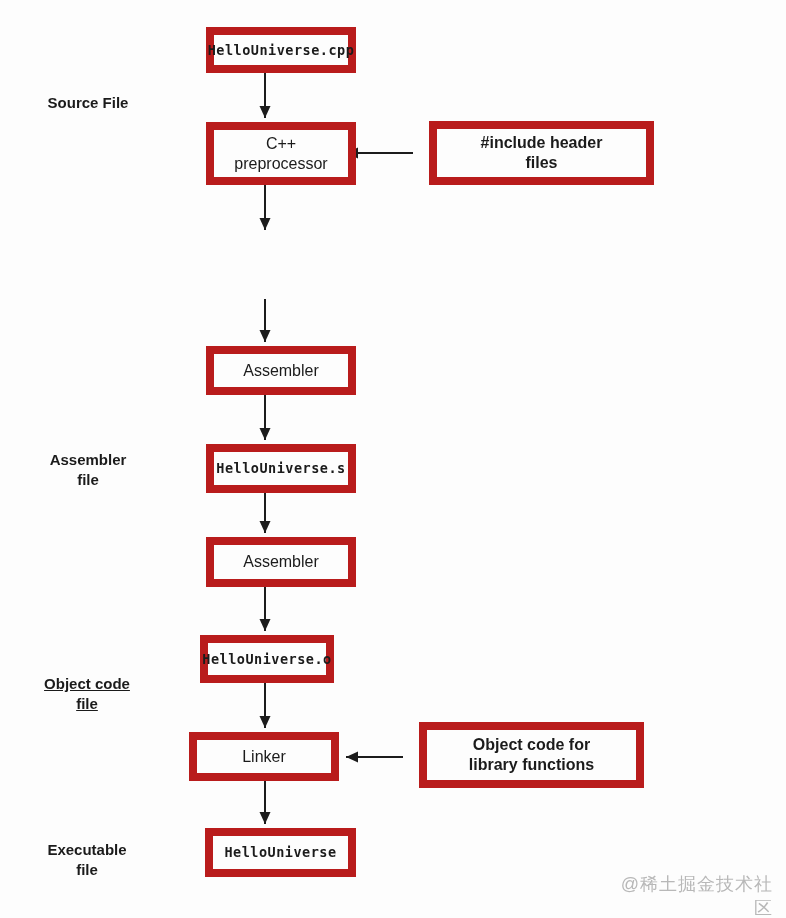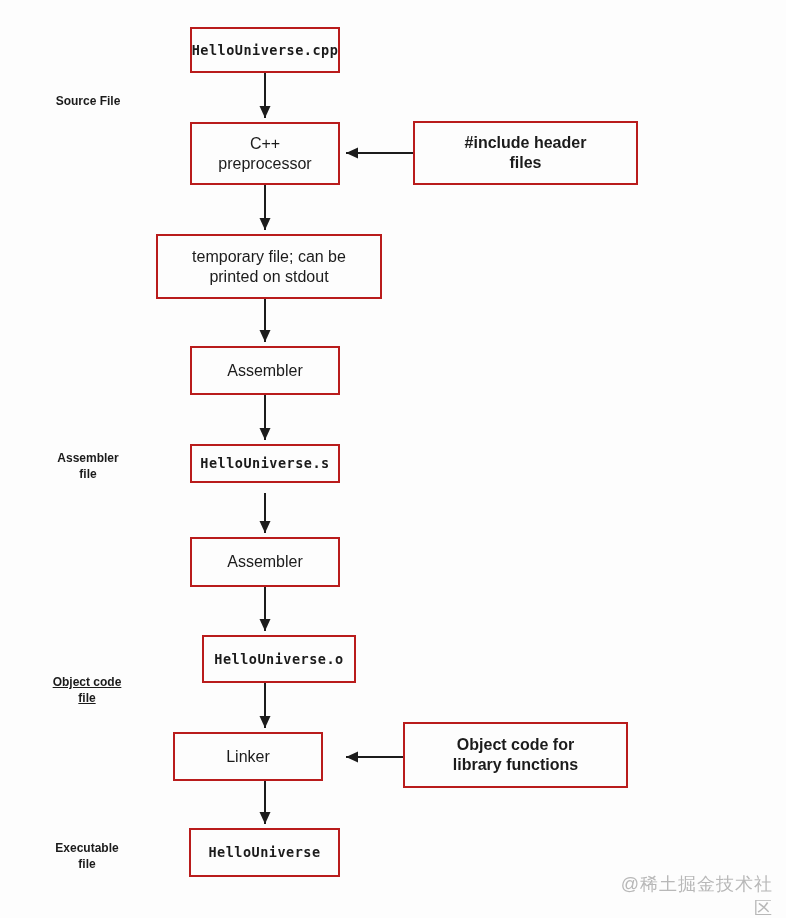"HelloUniverse.cpp" .box { border: 2px solid #b91c1c -> 8px solid #b91c1c; margin-left: none -> 16px }
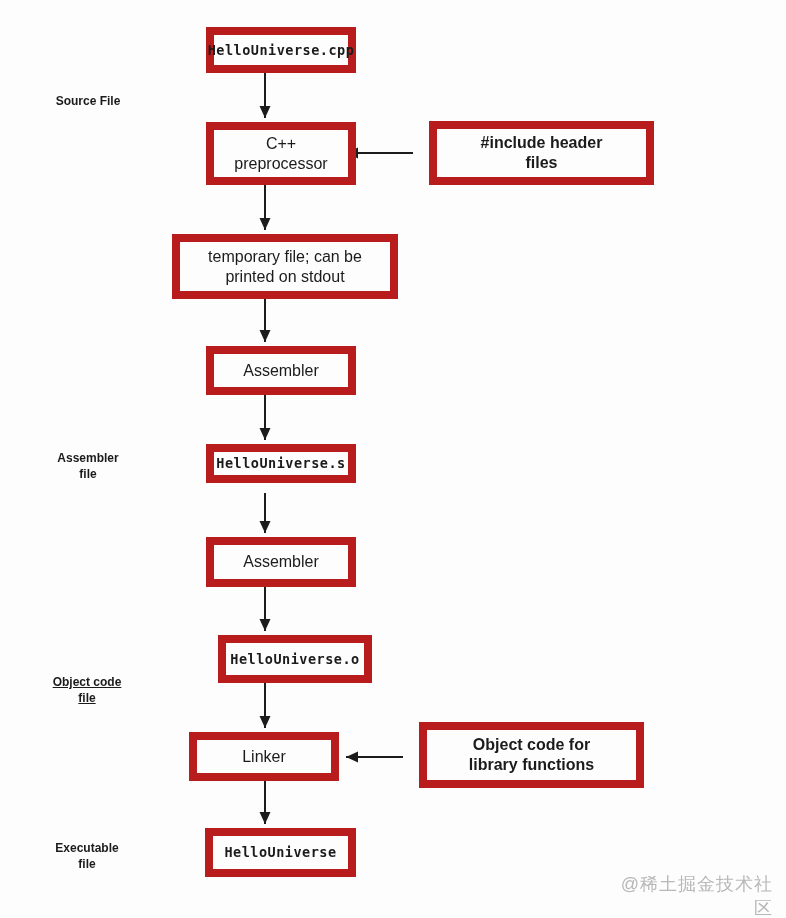"Source File" .side-label { font-size: 12px -> 15px }
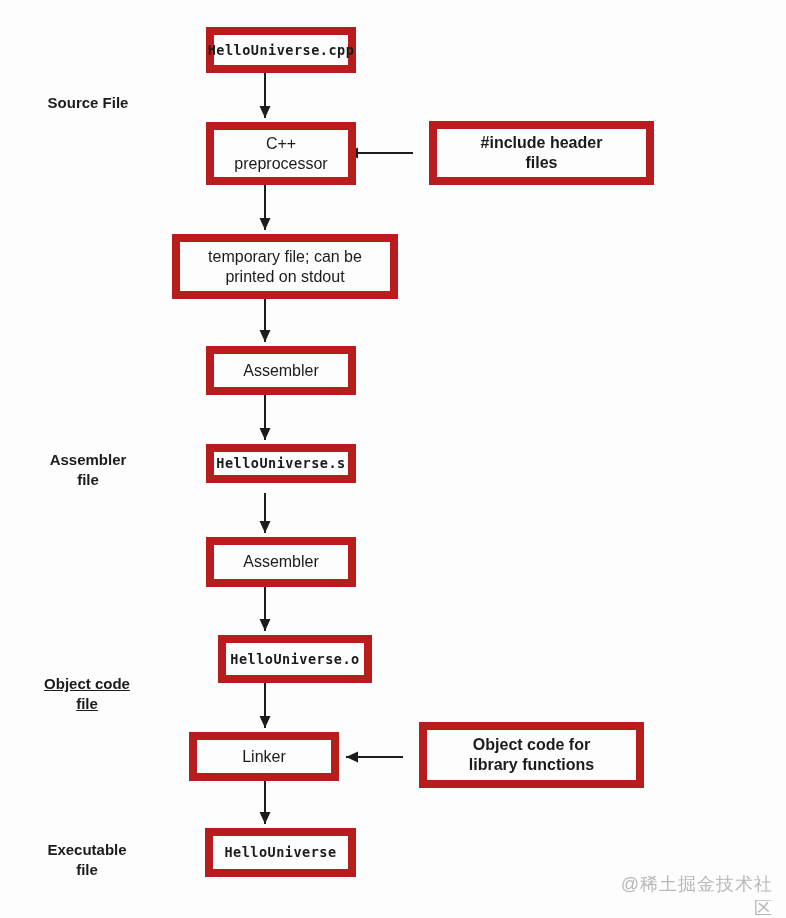"temporary file; can be" div.box { html: <div>temporary file; can be printed on stdout</div> -> none }
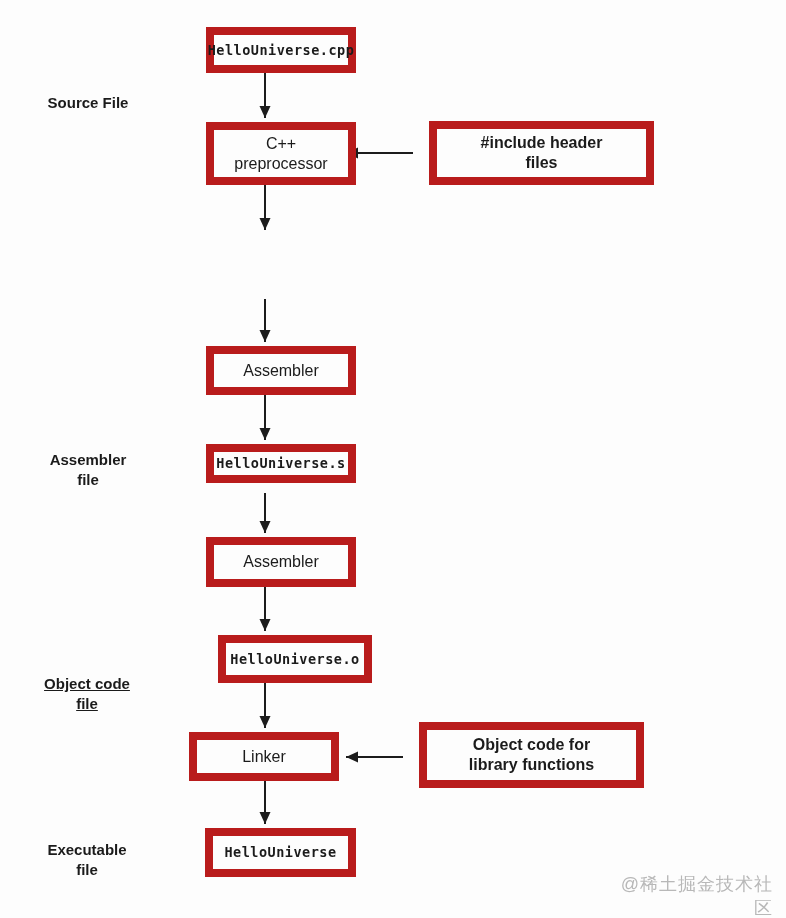"HelloUniverse.s" div.box { height: 39px -> 49px }
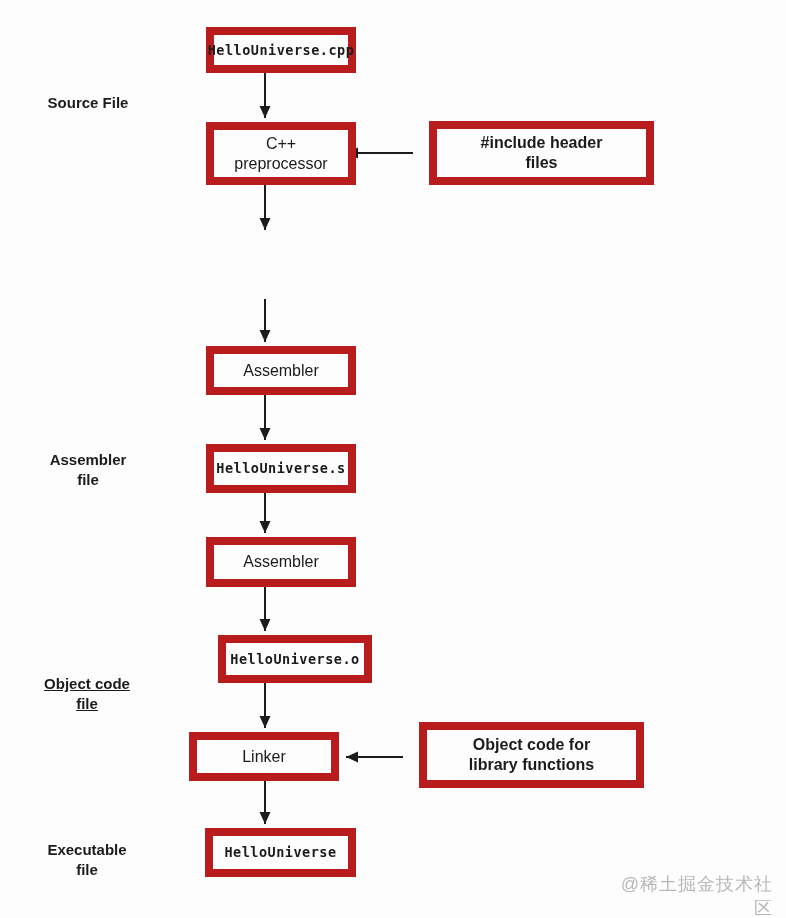"HelloUniverse.o" div.box { left: 202px -> 184px; width: 154px -> 134px }
